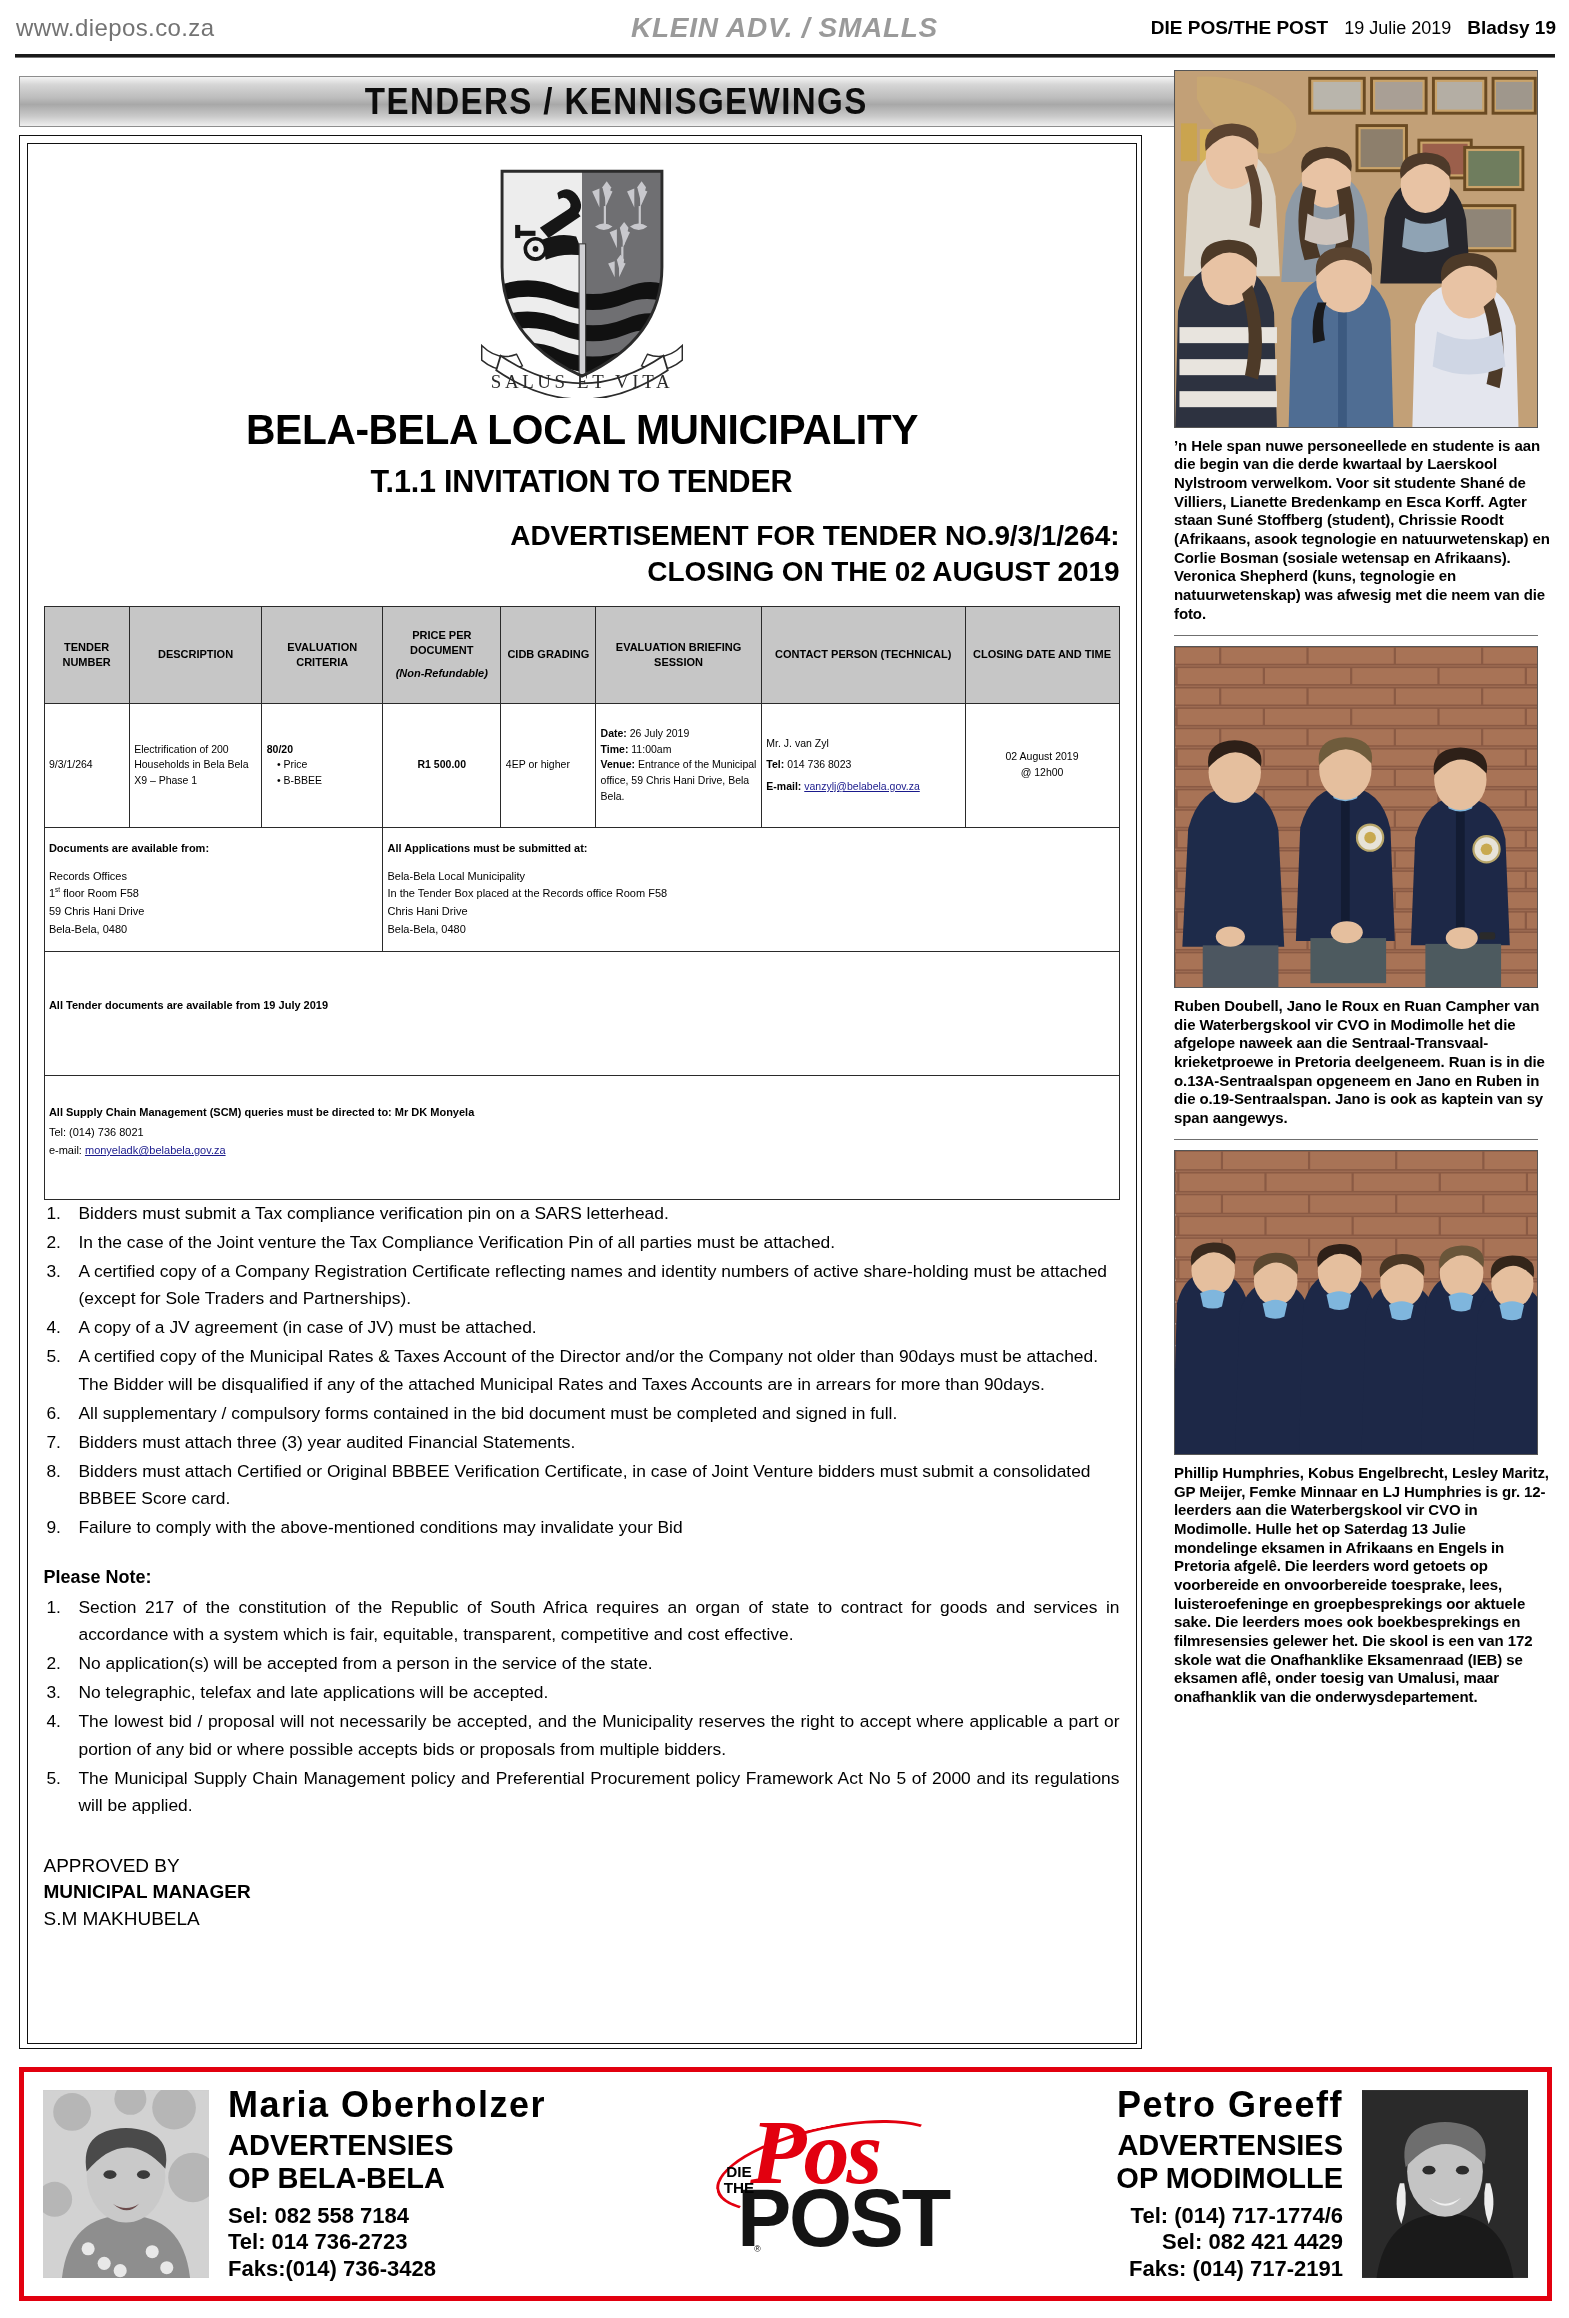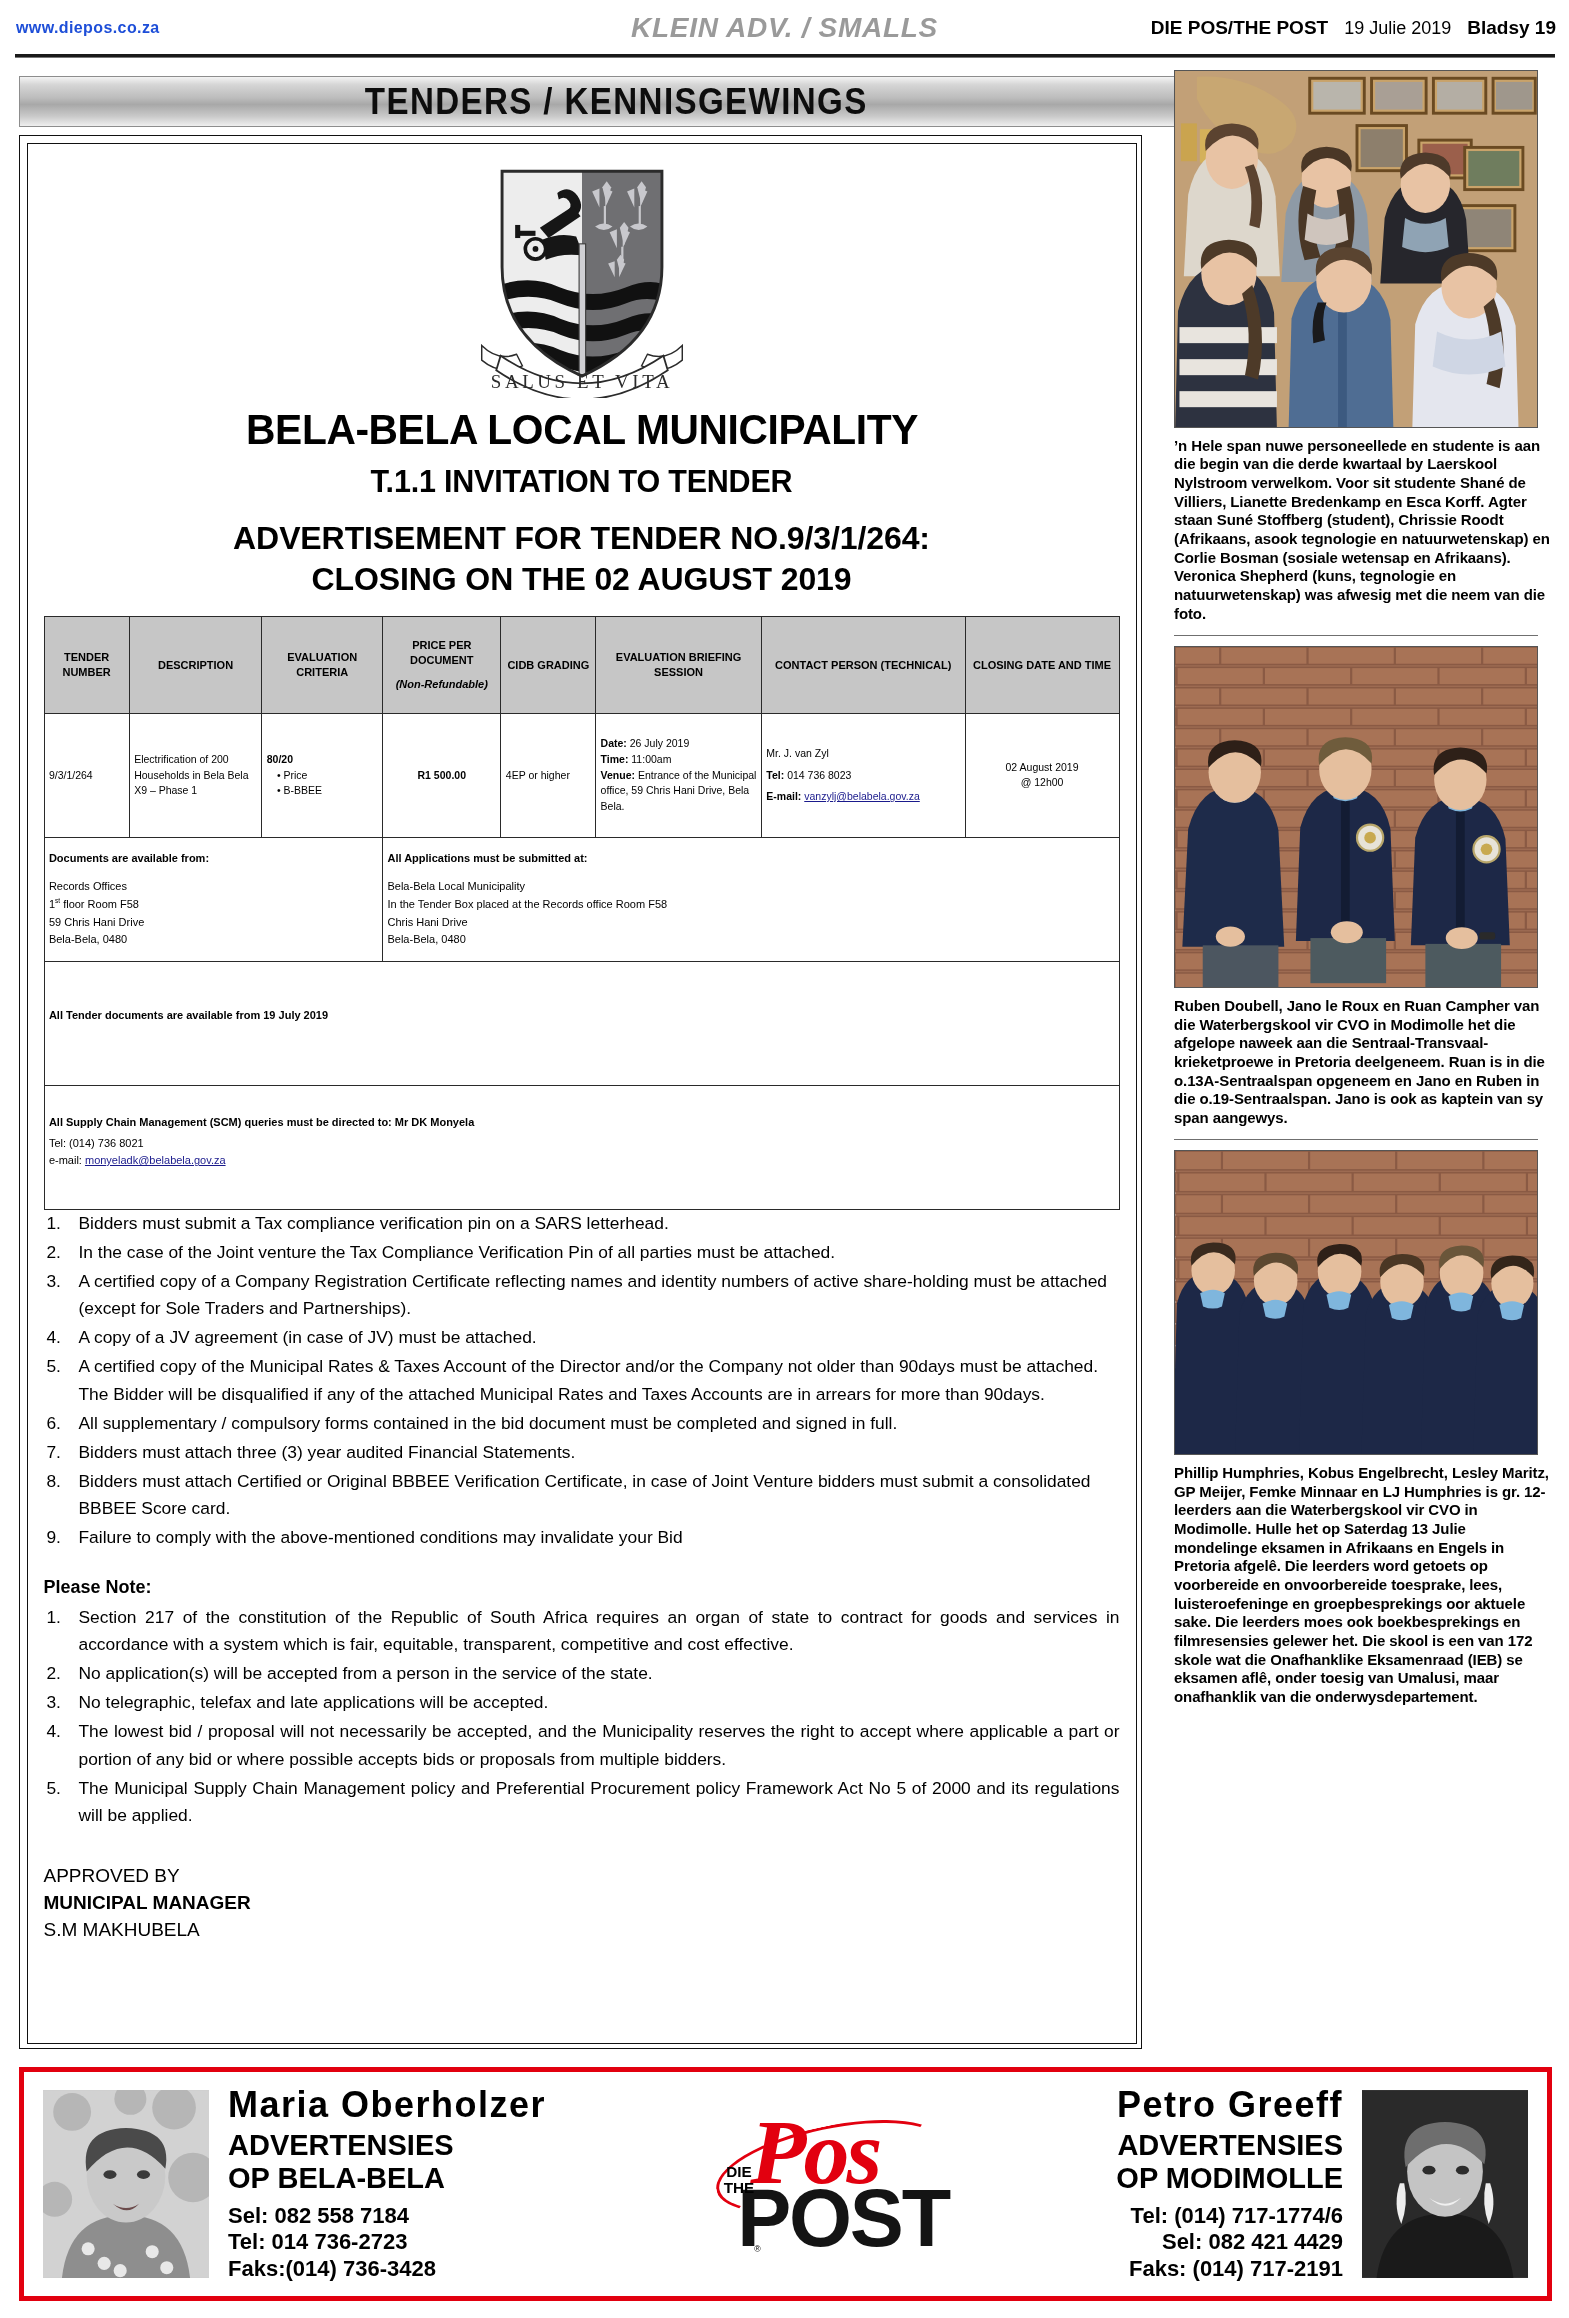"www.diepos.co.za" .mh-url { color: #1d4ed8 -> #737373; font-size: 16px -> 24px; font-weight: bold -> normal }
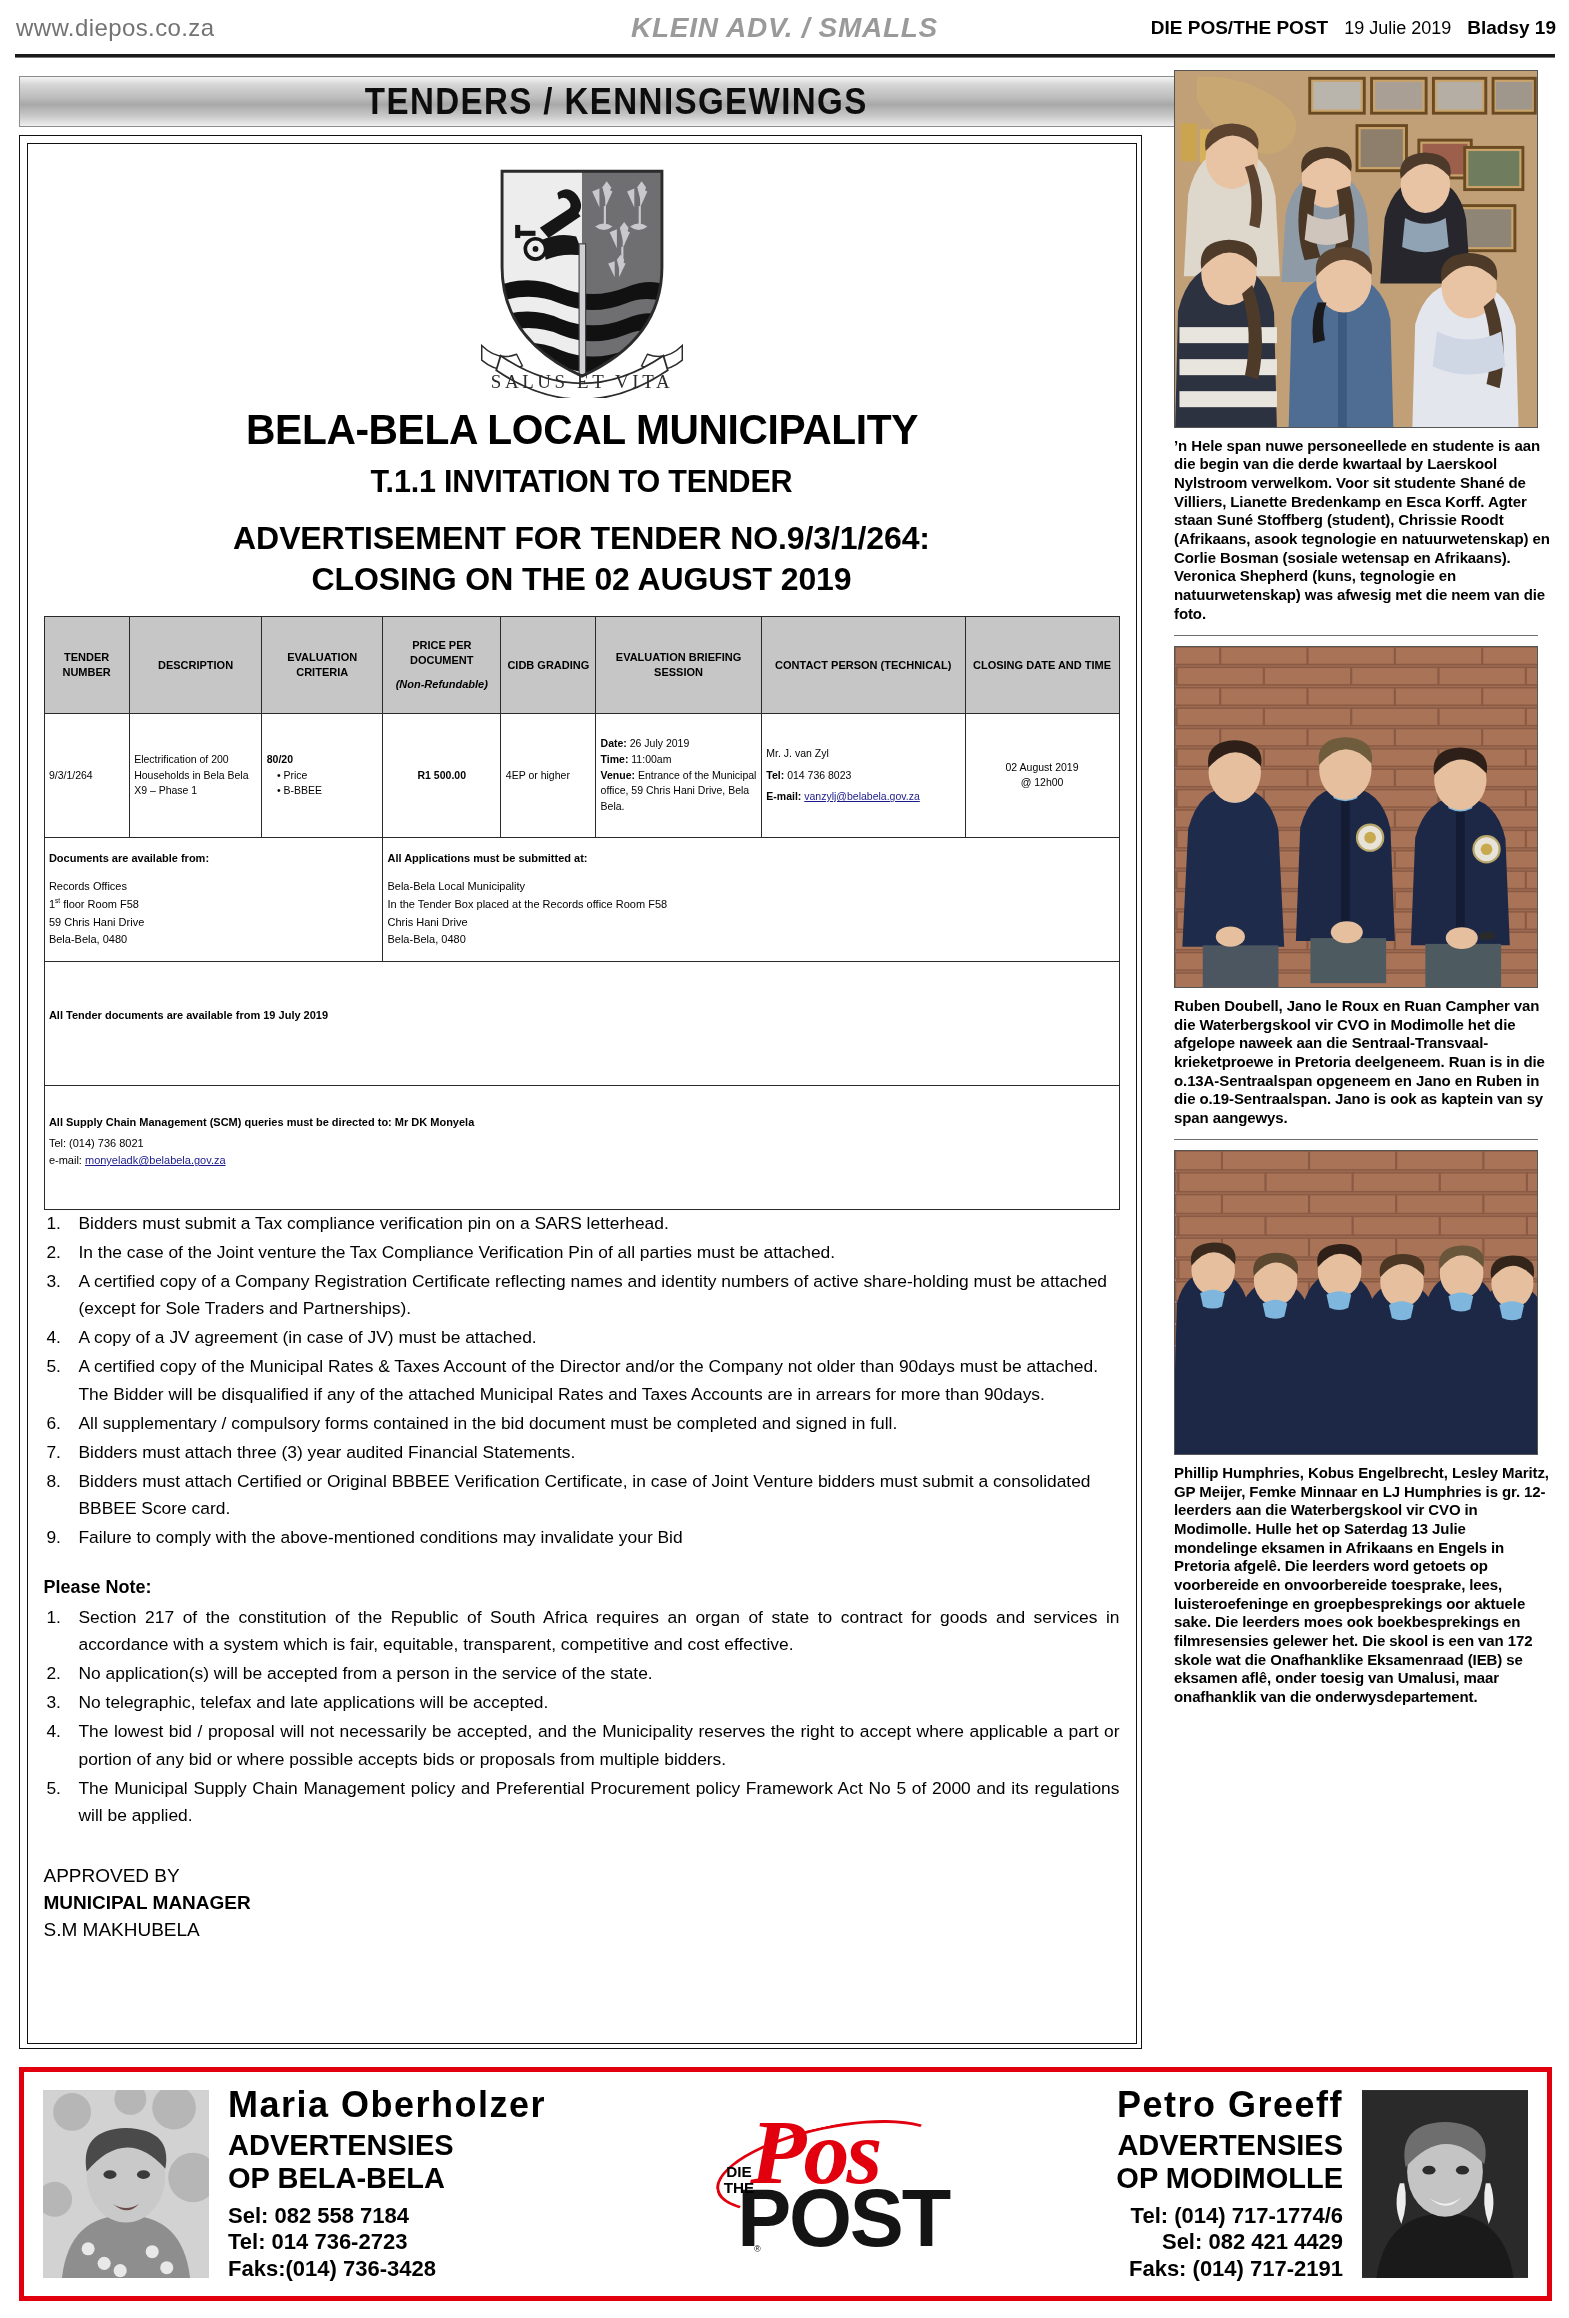"ADVERTISEMENT FOR TENDER NO.9/3/1/264:" .advert-line { font-size: 32px -> 28px; text-align: center -> right }
